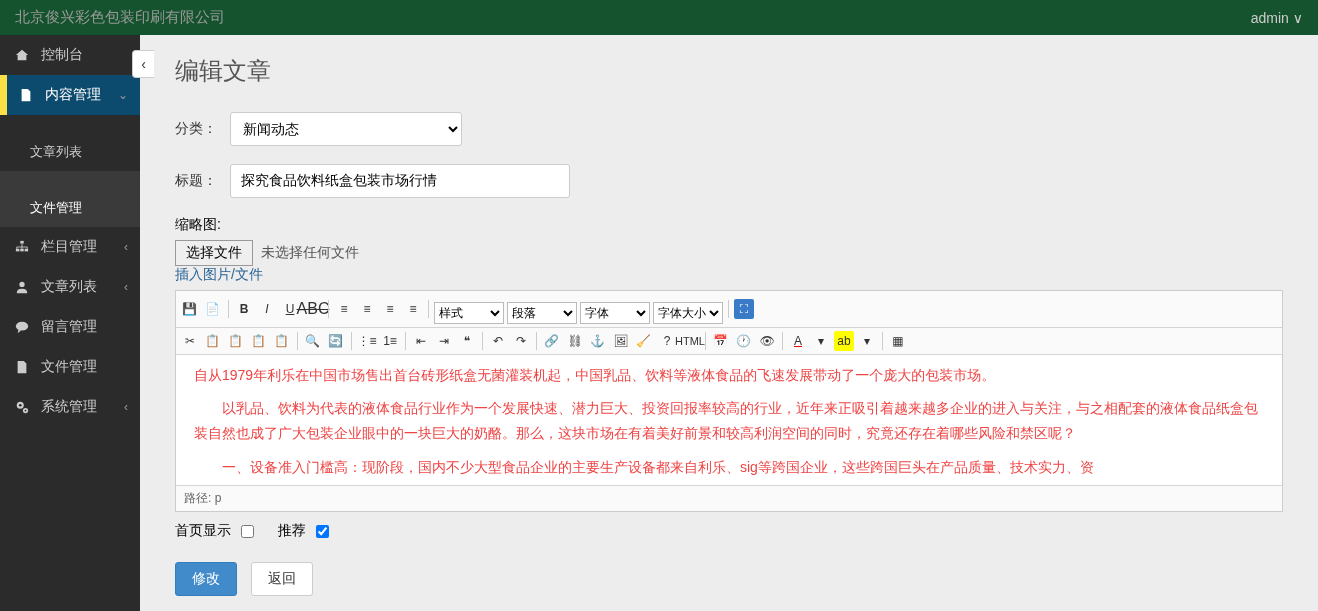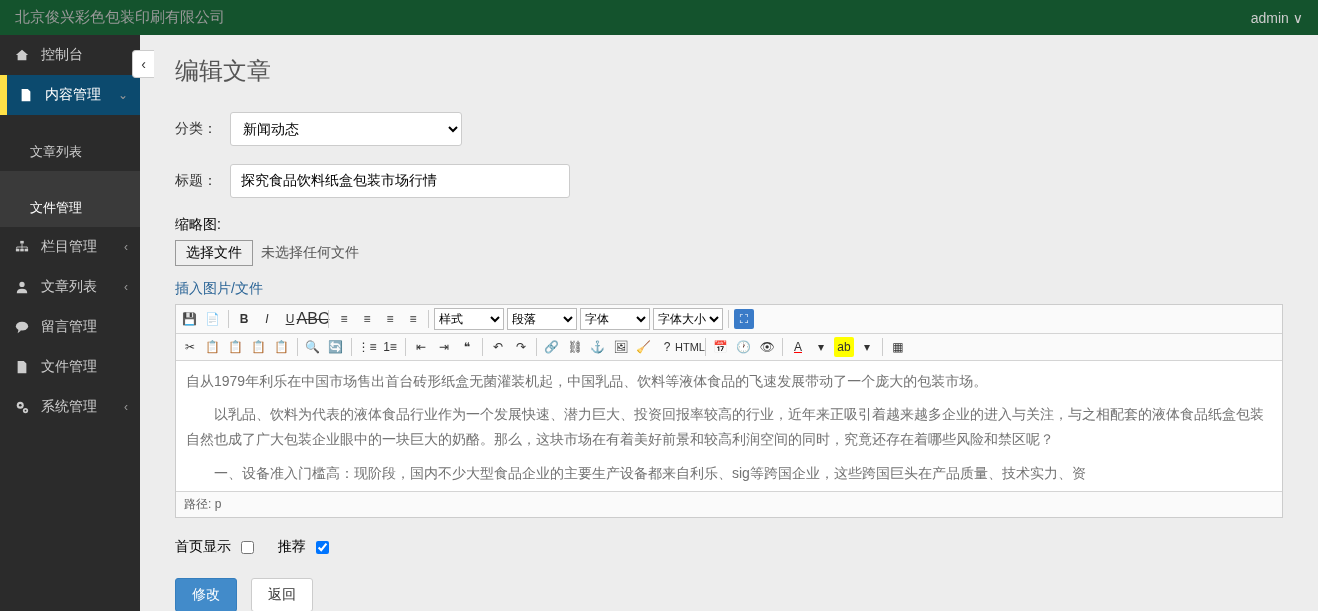"选择文件 未选择任何文件" .file-row { margin-bottom: 14px -> none }
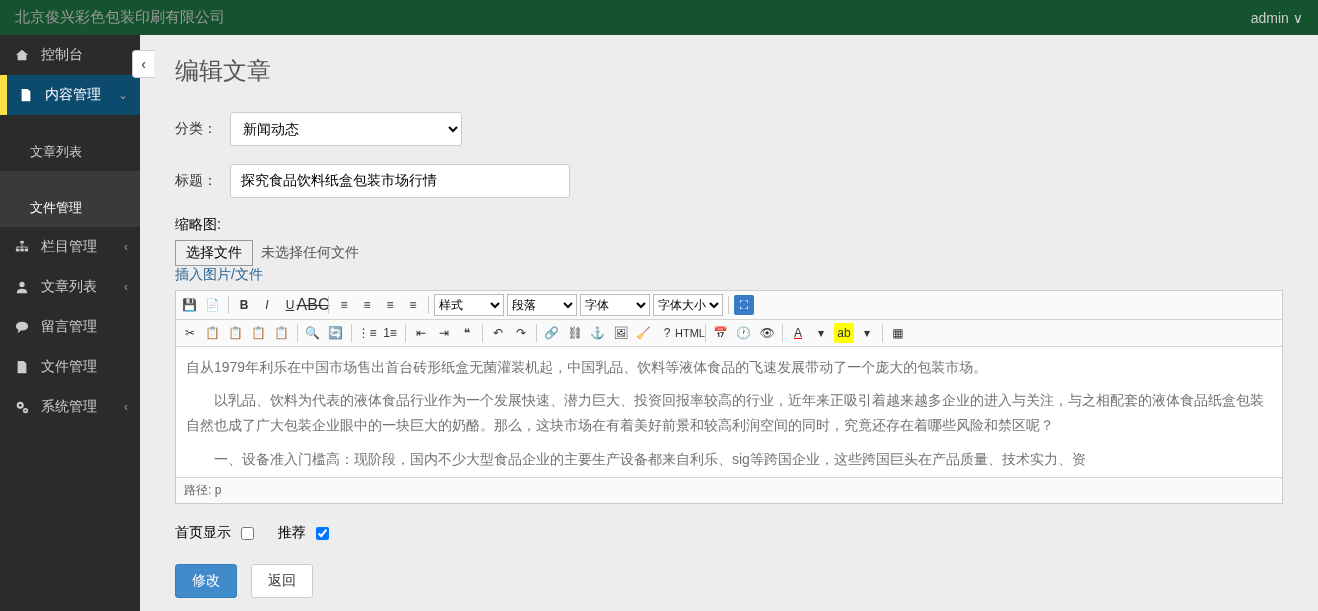"样式" .tb-sel { margin-top: none -> 8px }
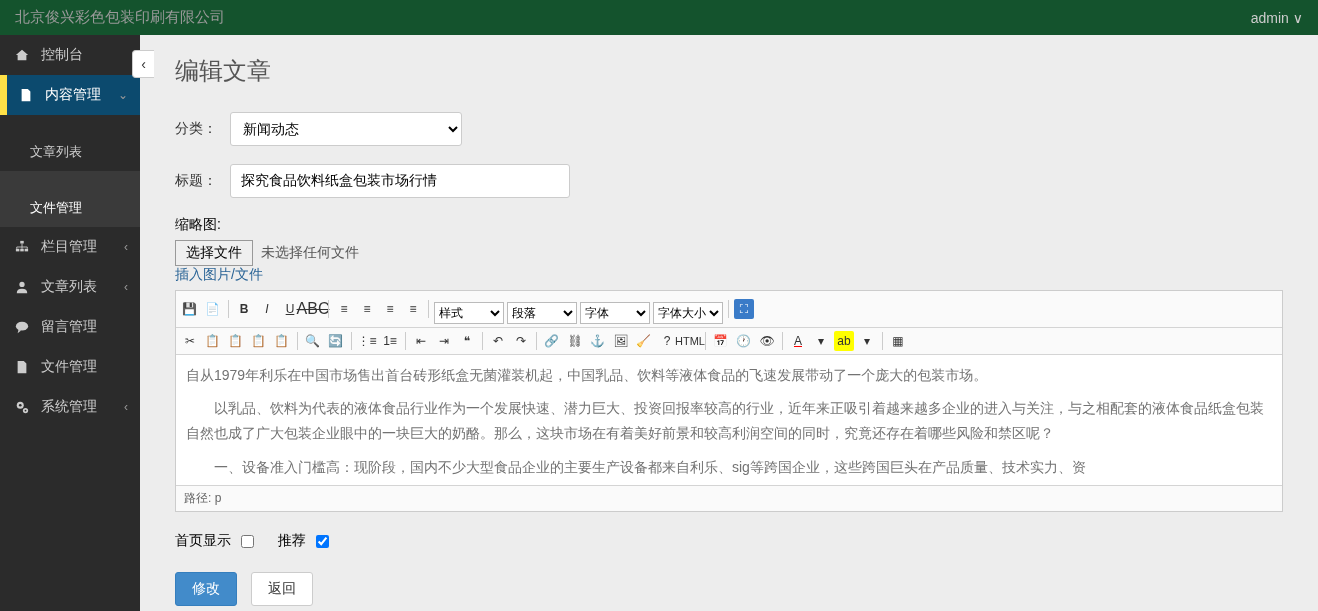"自从1979年利乐在中国市场售出首台砖形纸盒无菌灌装机起，中国乳品、饮料等液体食" .editor-body { color: #737373 -> #ef4444; padding: 8px 10px -> 8px 18px }
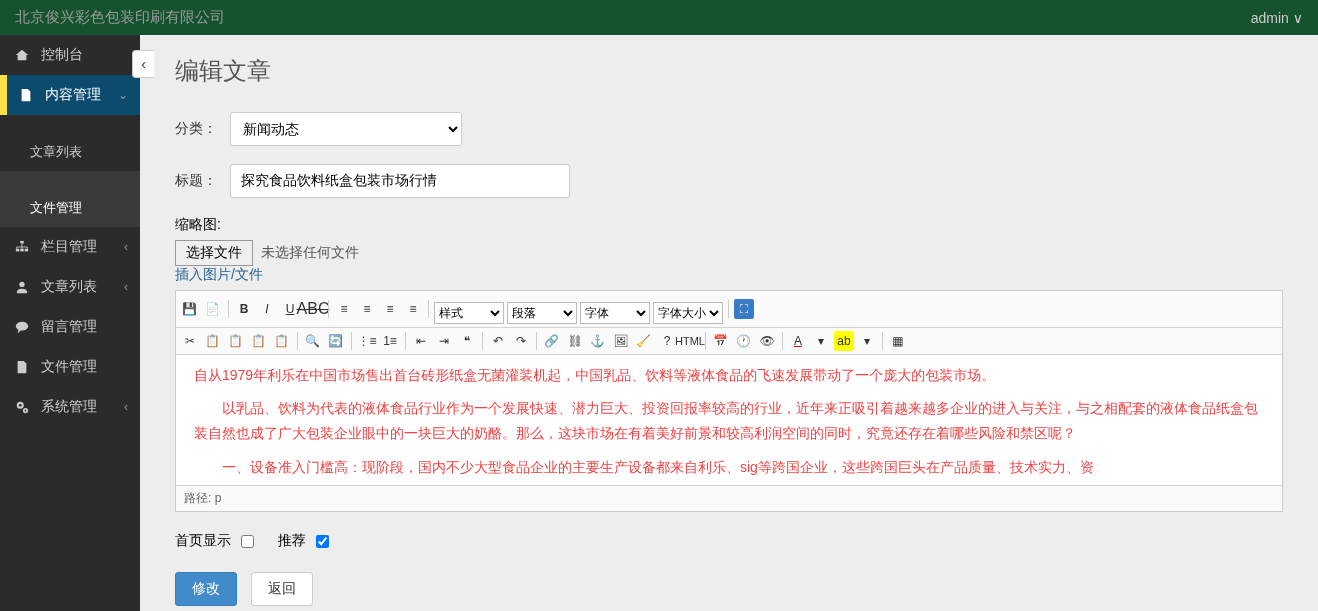"首页显示 推荐" .check-row { margin-top: 20px -> 10px }
